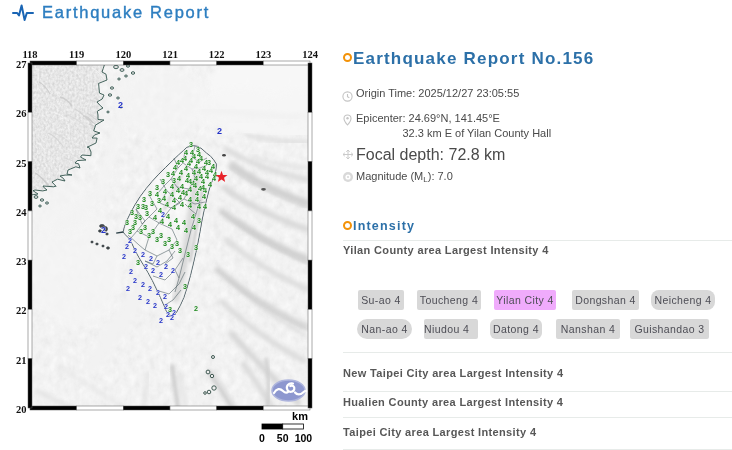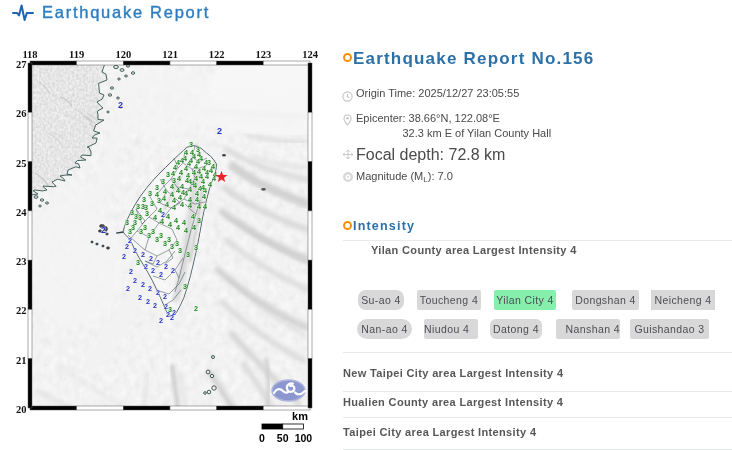"Epicenter: 38.66°N, 122.08°E" div { text: 38.66°N, 122.08 -> 24.69°N, 141.45 }
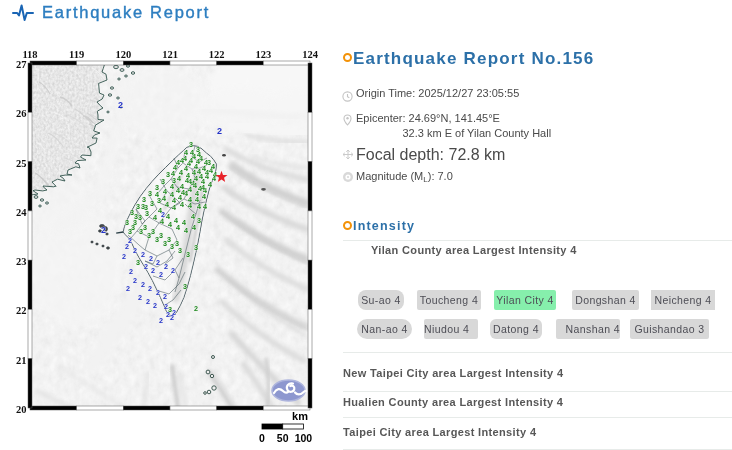"Yilan County area Largest Intensity" div { margin-left: 28px -> none }
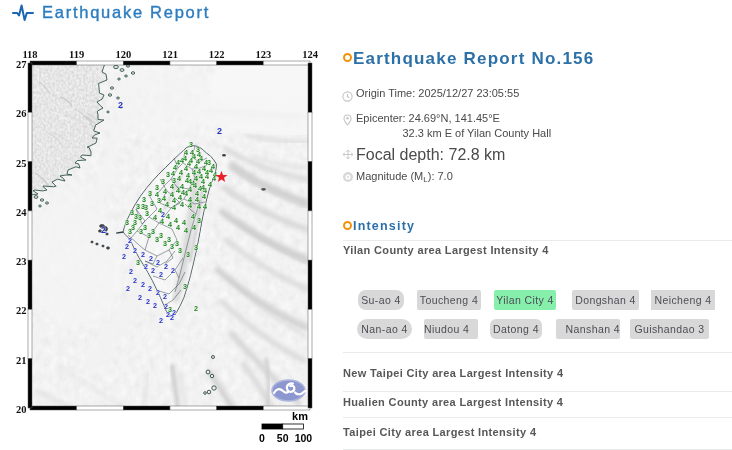"Su-ao 4" div { border-radius: 8px -> 2px }
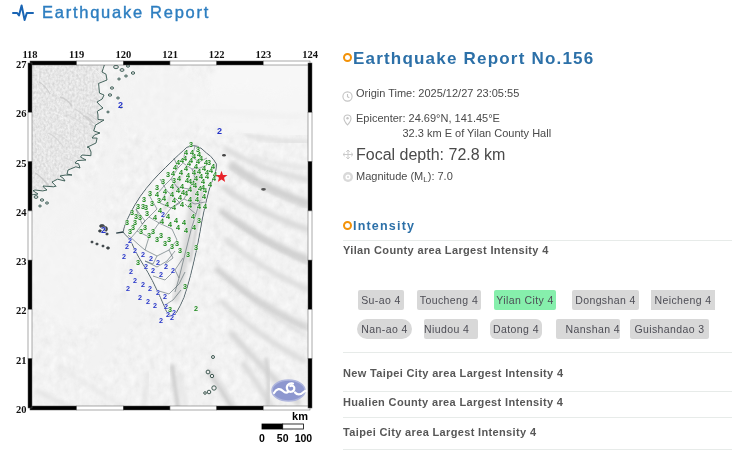"Yilan City 4" div { background: #86efac -> #f0abfc }
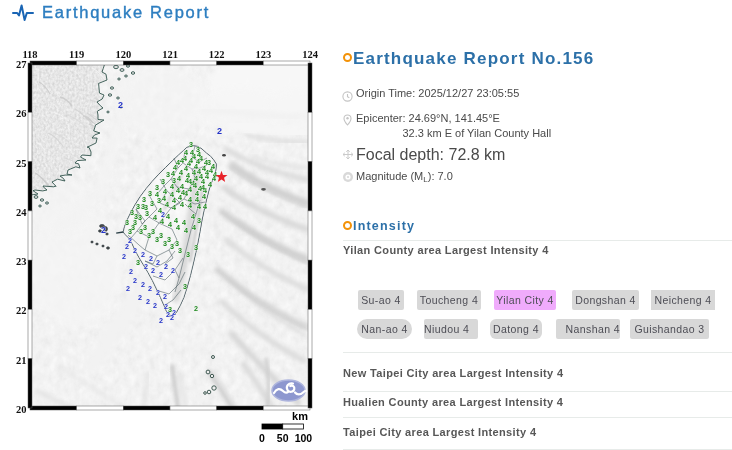"Neicheng 4" div { border-radius: 0 -> 8px }
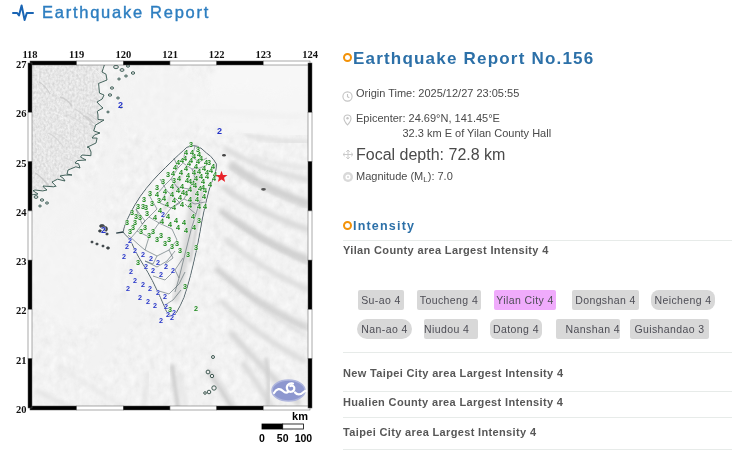"Nanshan 4" div { text-align: right -> center }
